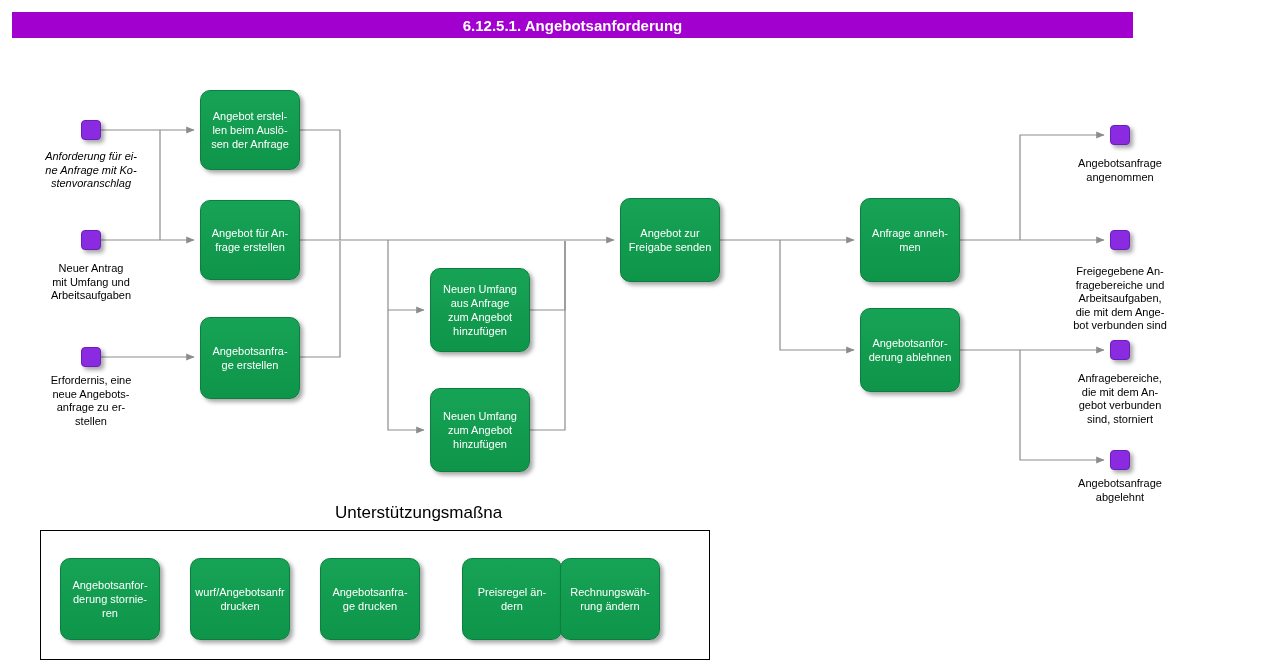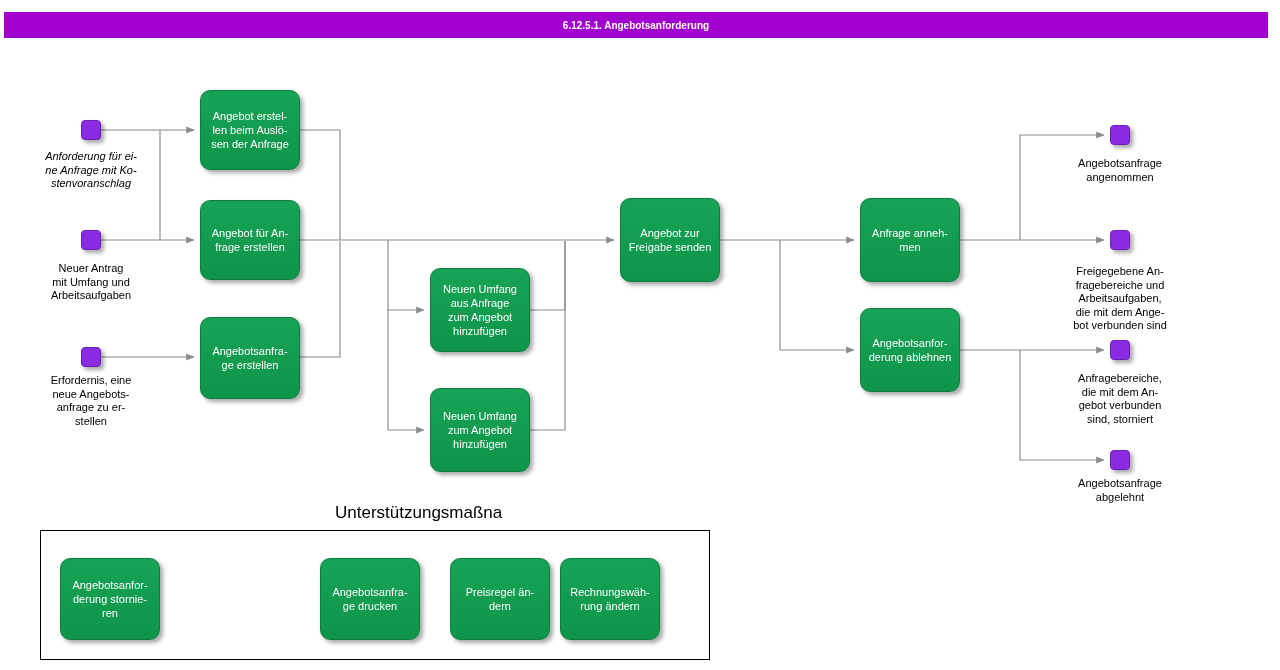"6.12.5.1. Angebotsanforderung" .banner { font-size: 10px -> 15px; left: 4px -> 12px; width: 1264px -> 1121px }
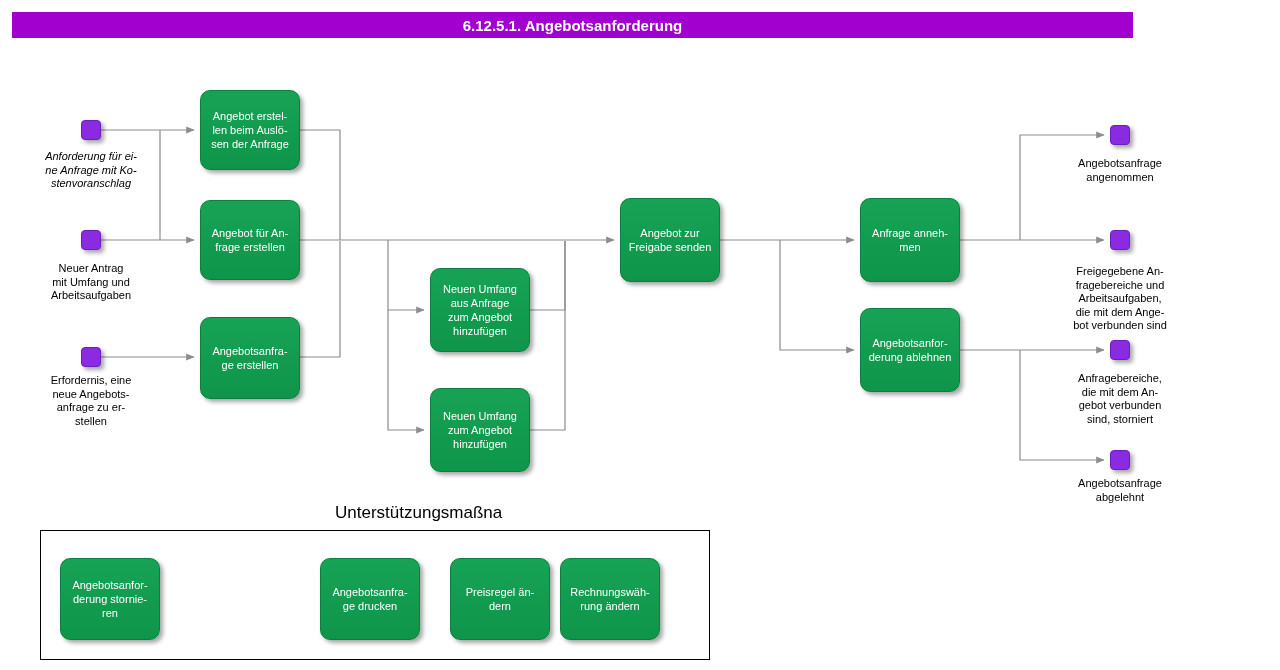"wurf/Angebotsanfr" div.task { html: none -> <div> <span>wurf/Angebotsanfr drucken</span> </div> }
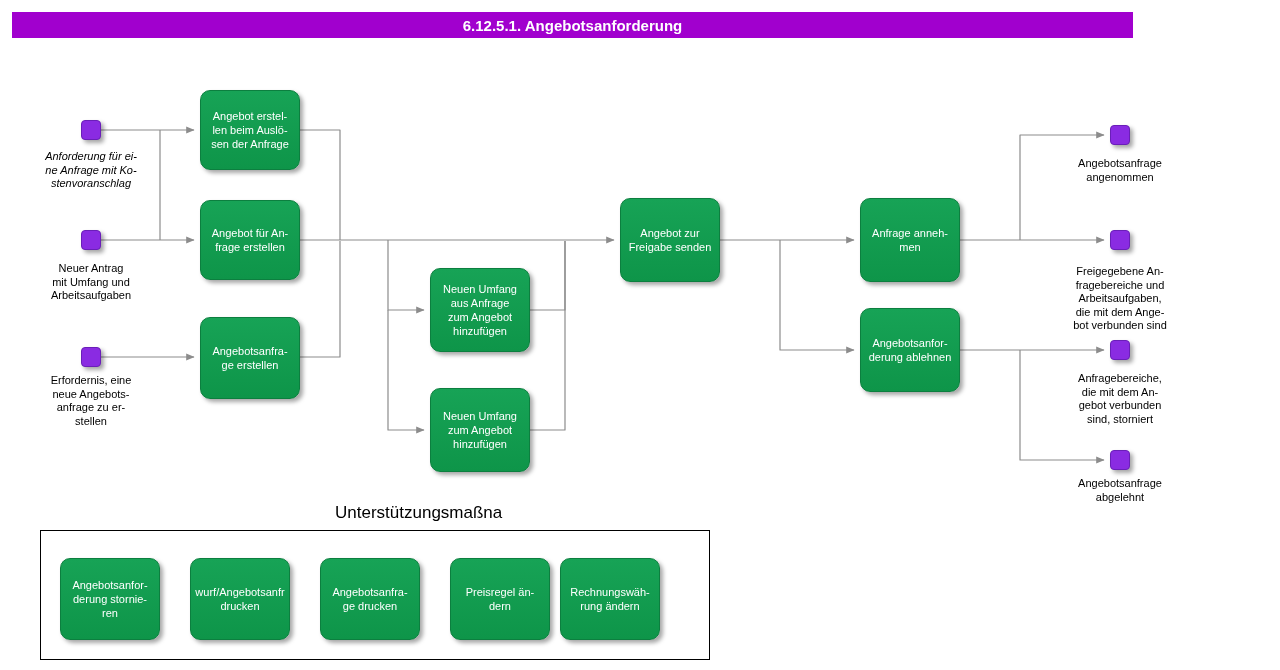"Preisregel än-" div.task { left: 450px -> 462px }
